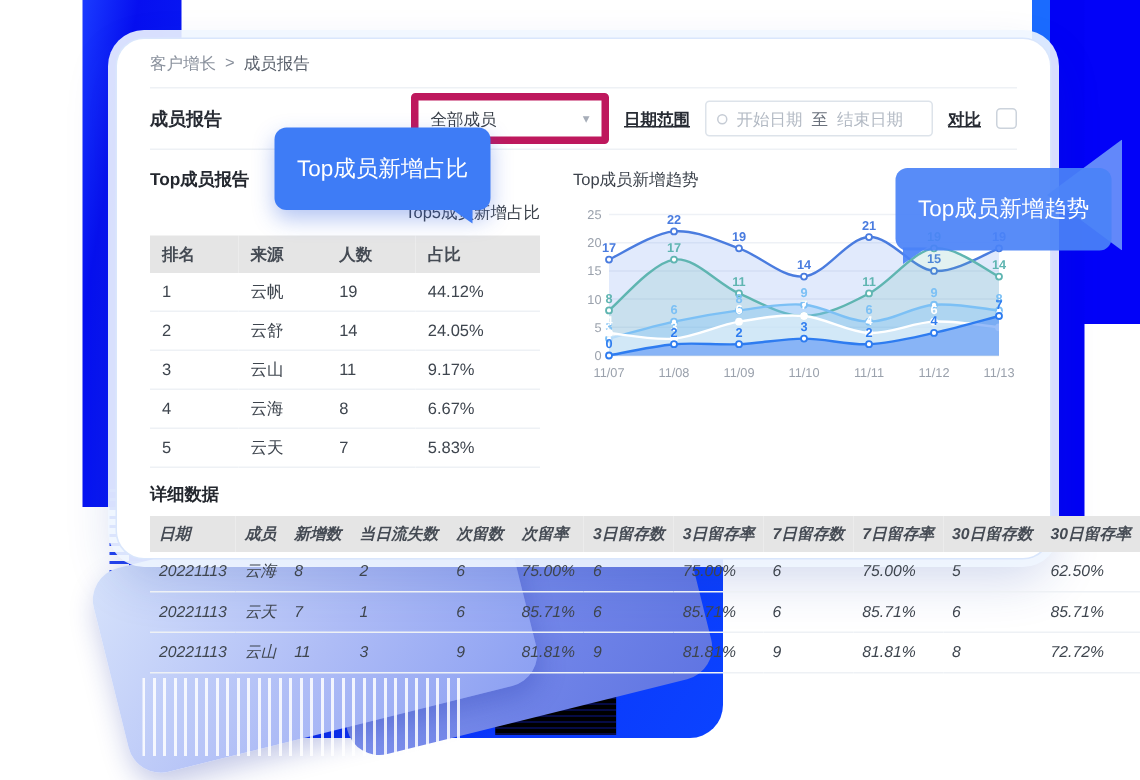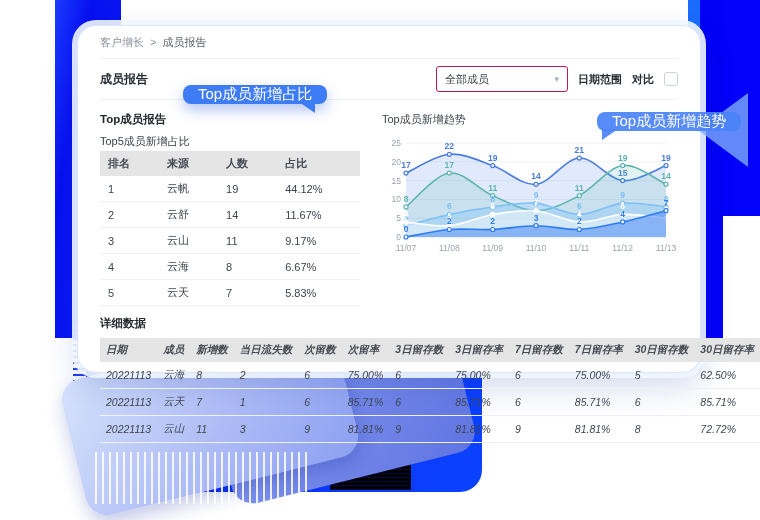"全部成员" .select-box { border: 1px solid #be185d -> 5px solid #be185d }
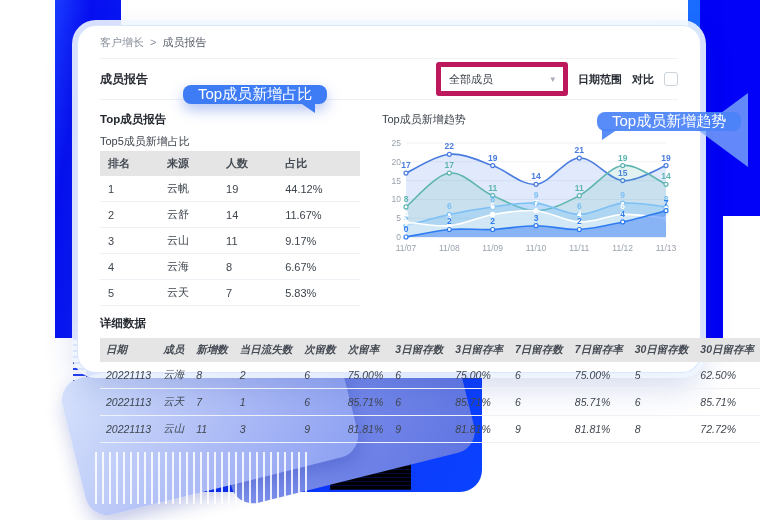"日期范围" .flabel { text-decoration: none -> underline }
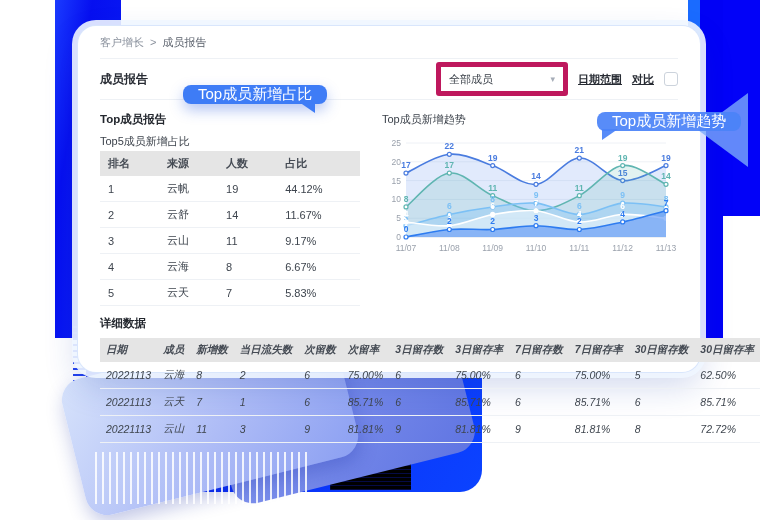"开始日期" div.date-box { html: none -> <div> <span></span> <span>开始日期</span> <span>至</span> <span>结束日期</span> </div> }
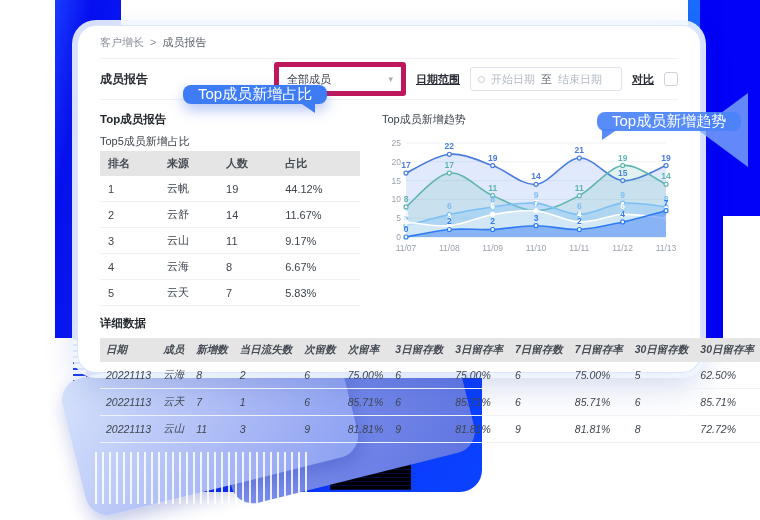"Top成员新增占比" .callout { padding: 0 15px -> 18px 15px }
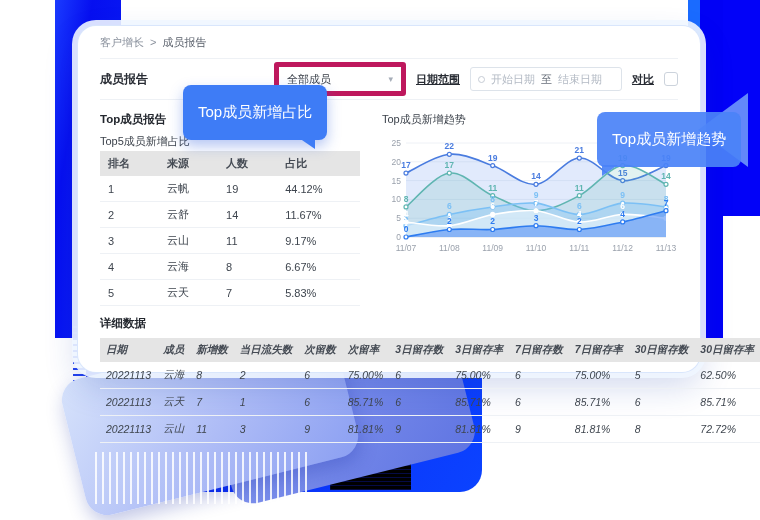"Top5成员新增占比" .sub-title { margin: 7px 0 2px -> 7px 0 8px; text-align: none -> right }
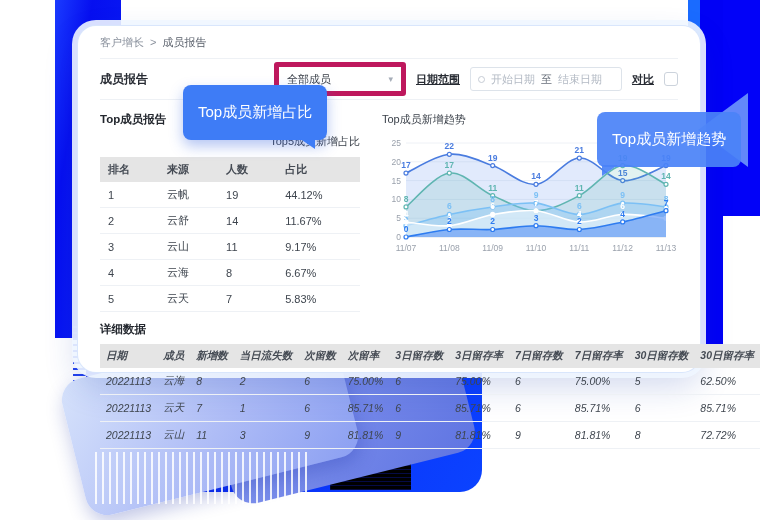"11.67%" td { text: 11.67% -> 24.05% }
